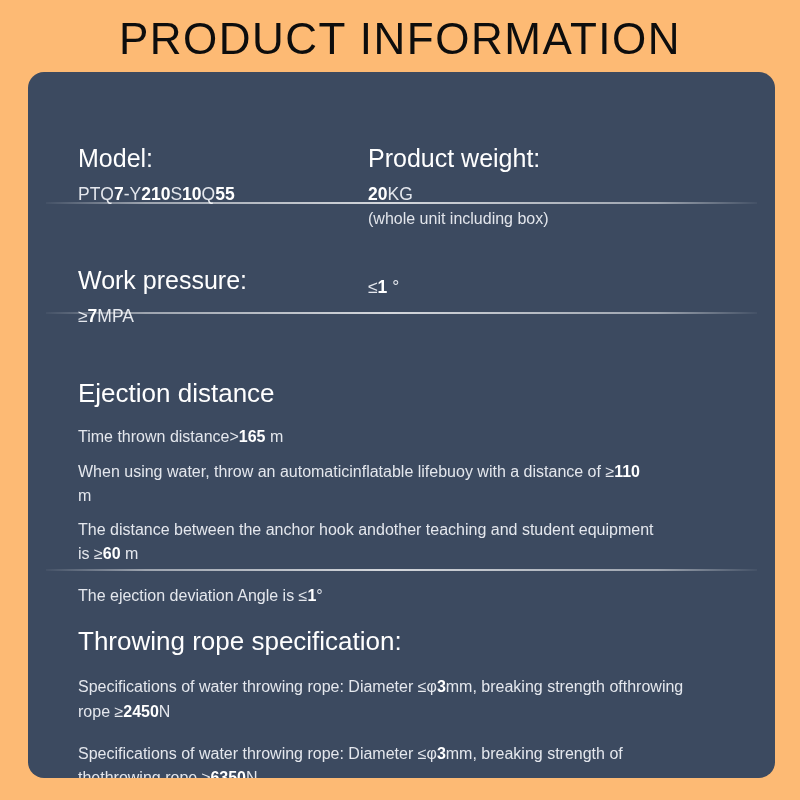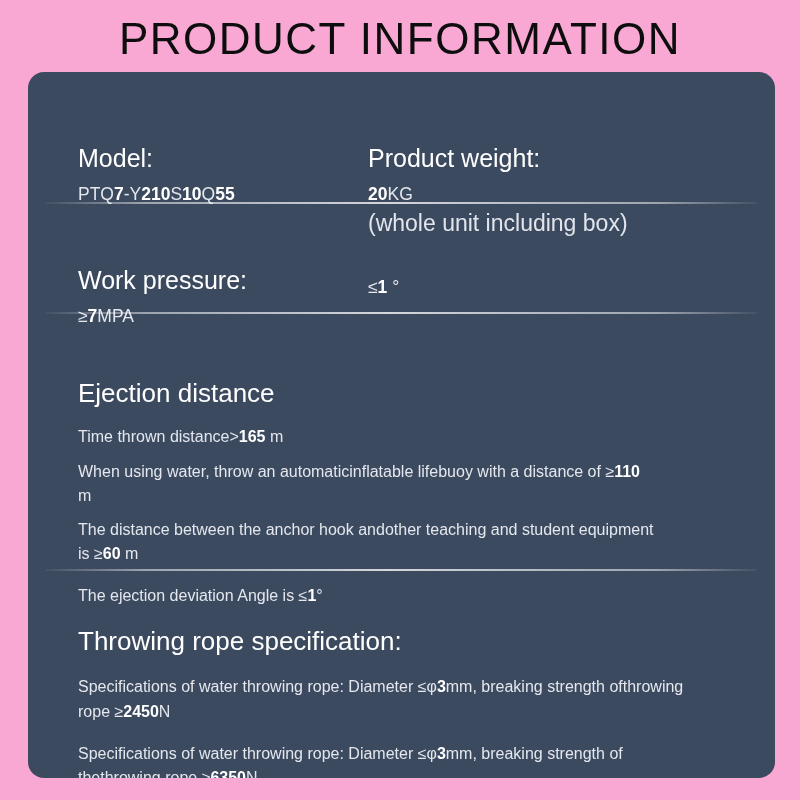"PRODUCT INFORMATION" .page { background: #f9a8d4 -> #fdba74 }
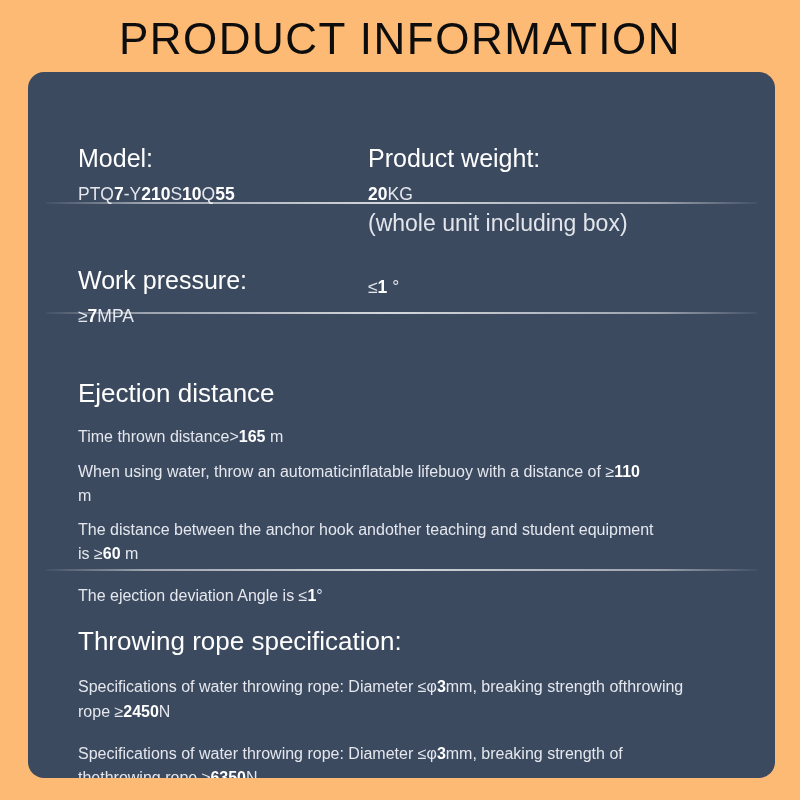"(whole unit including box)" .spec-note { font-size: 23px -> 16px }
